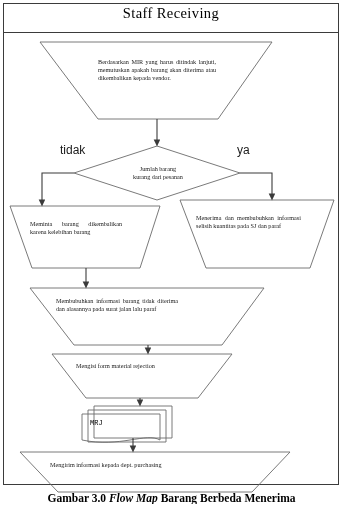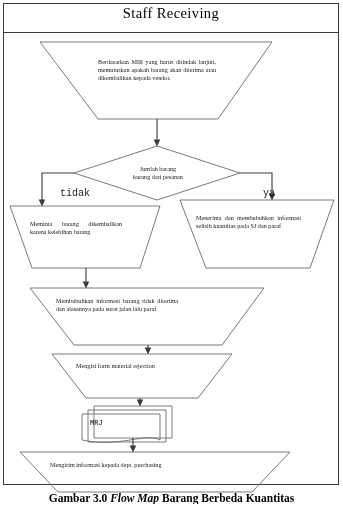"tidak" .lbl { font-family: Liberation Mono, monospace -> Liberation Sans, sans-serif; font-size: 10px -> 12px; margin-top: 45px -> none }
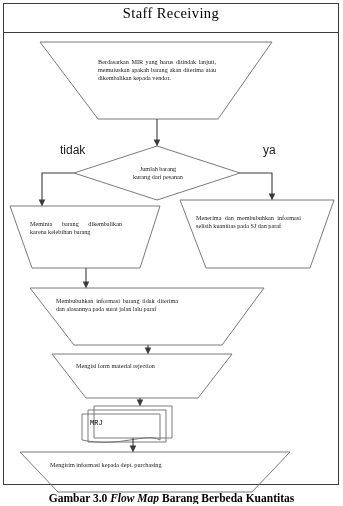"ya" div.lbl { left: 263px -> 237px }
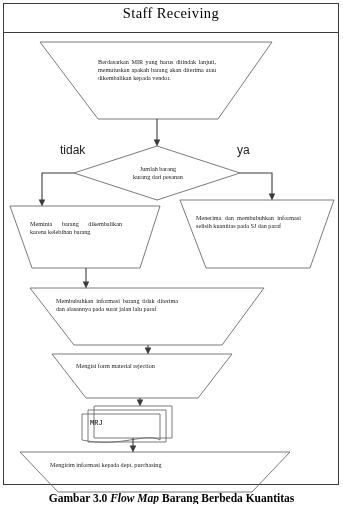"Barang Berbeda Kuantitas" span { text: Kuantitas -> Menerima }
